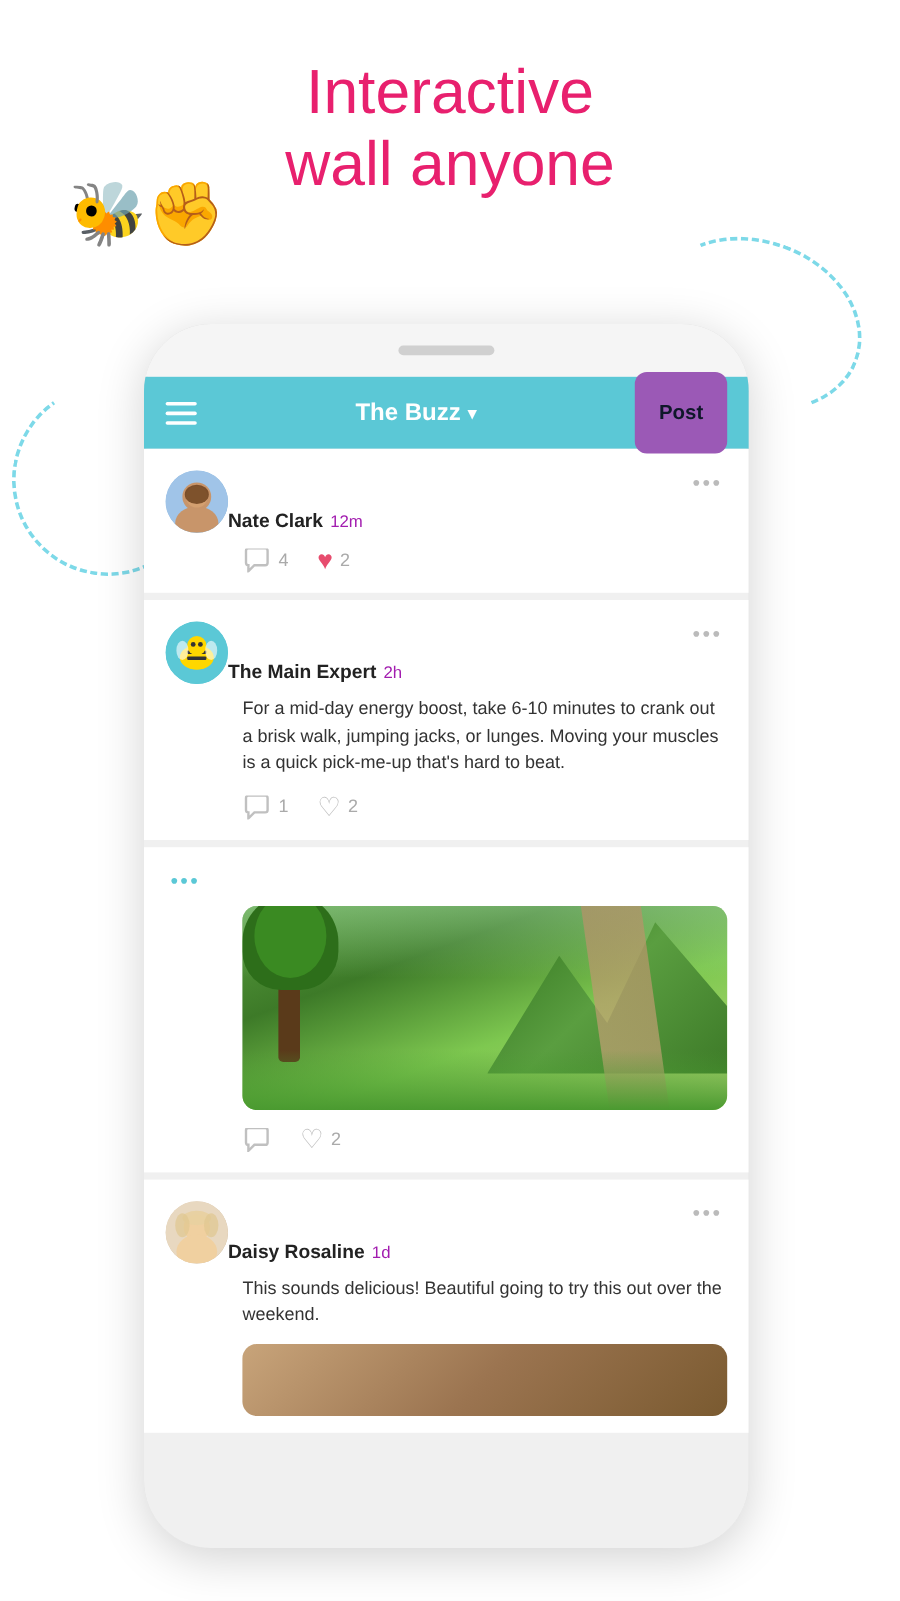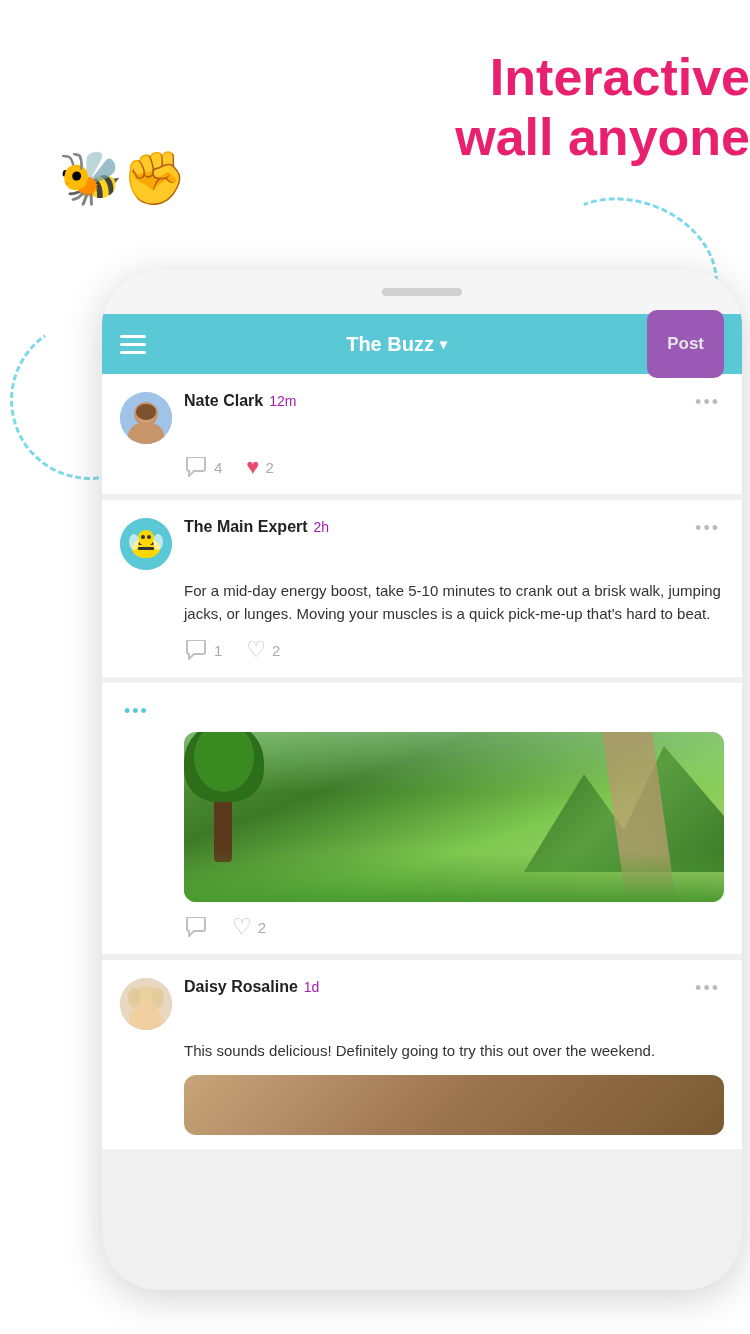"Interactive" .page-title { font-weight: 700 -> 400; text-align: right -> none }
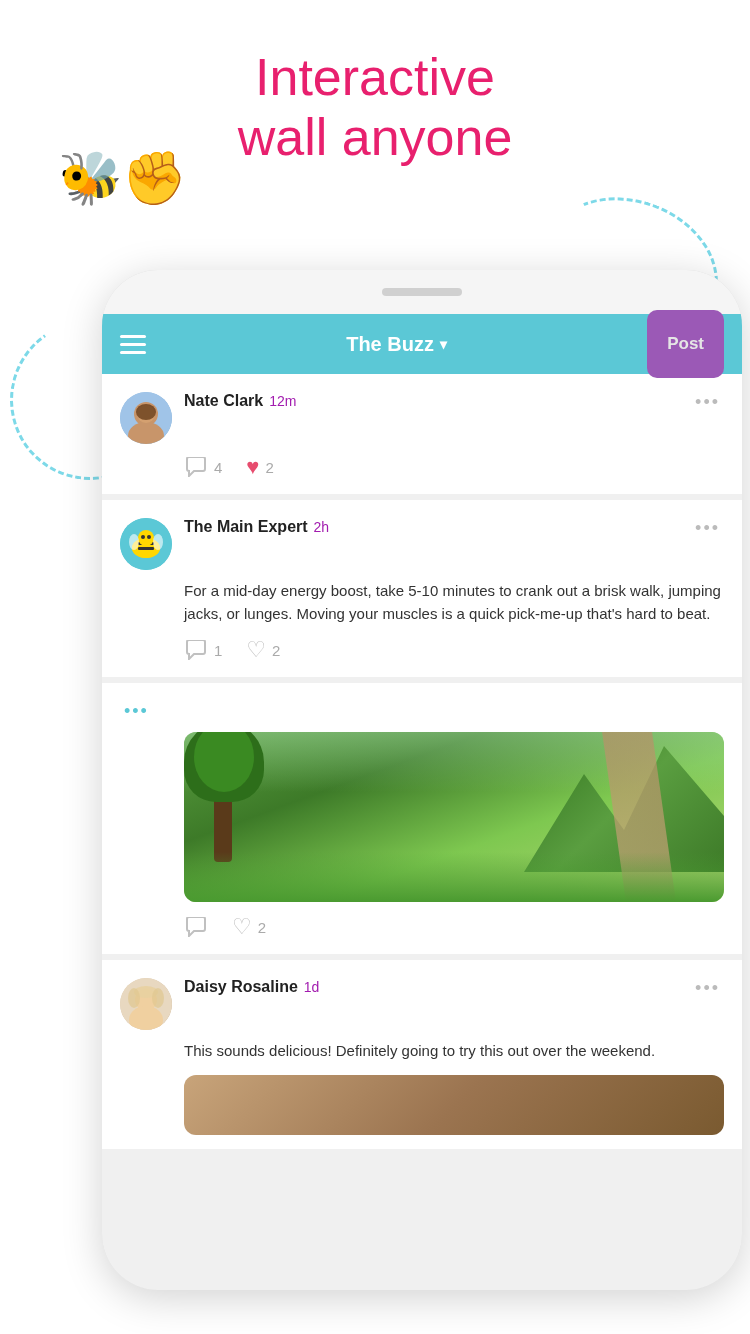"The Buzz" .phone-frame { left: 102px -> 120px; width: 640px -> 504px }
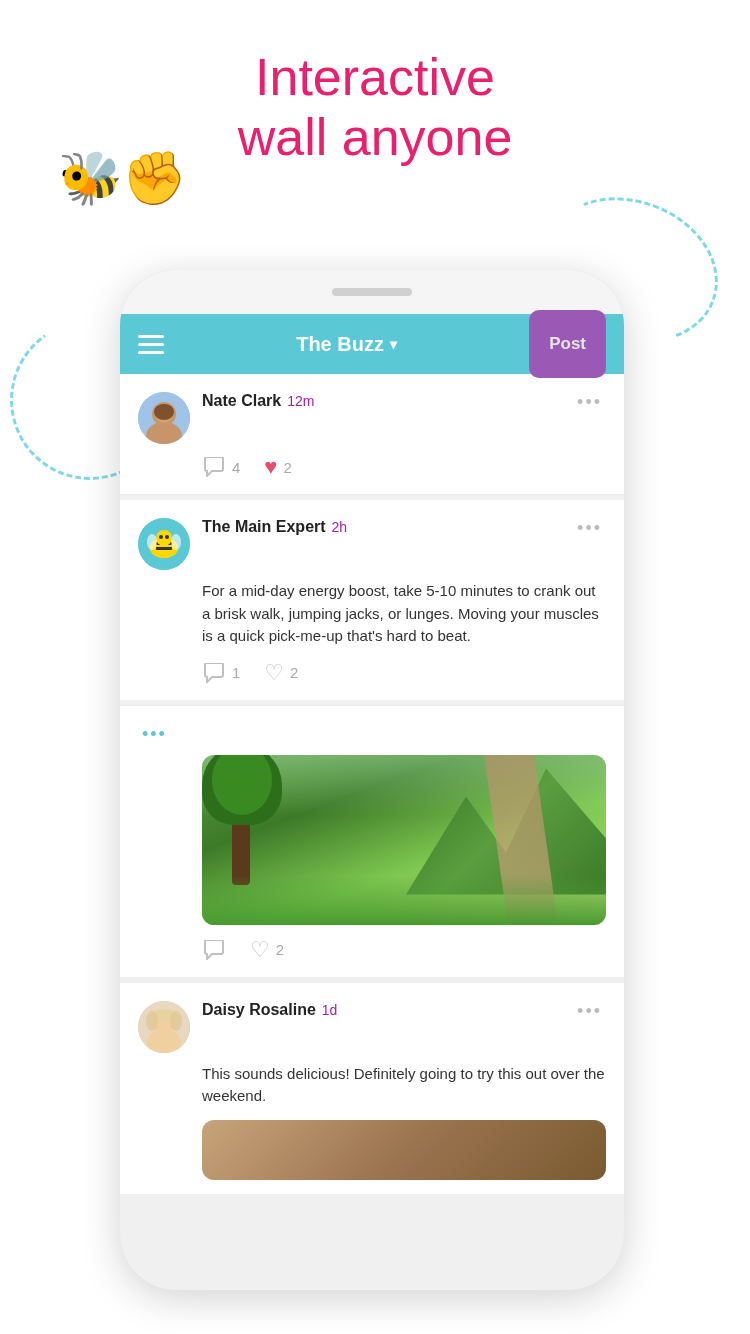"Post" .post-button { color: #e5e5e5 -> #0f172a }
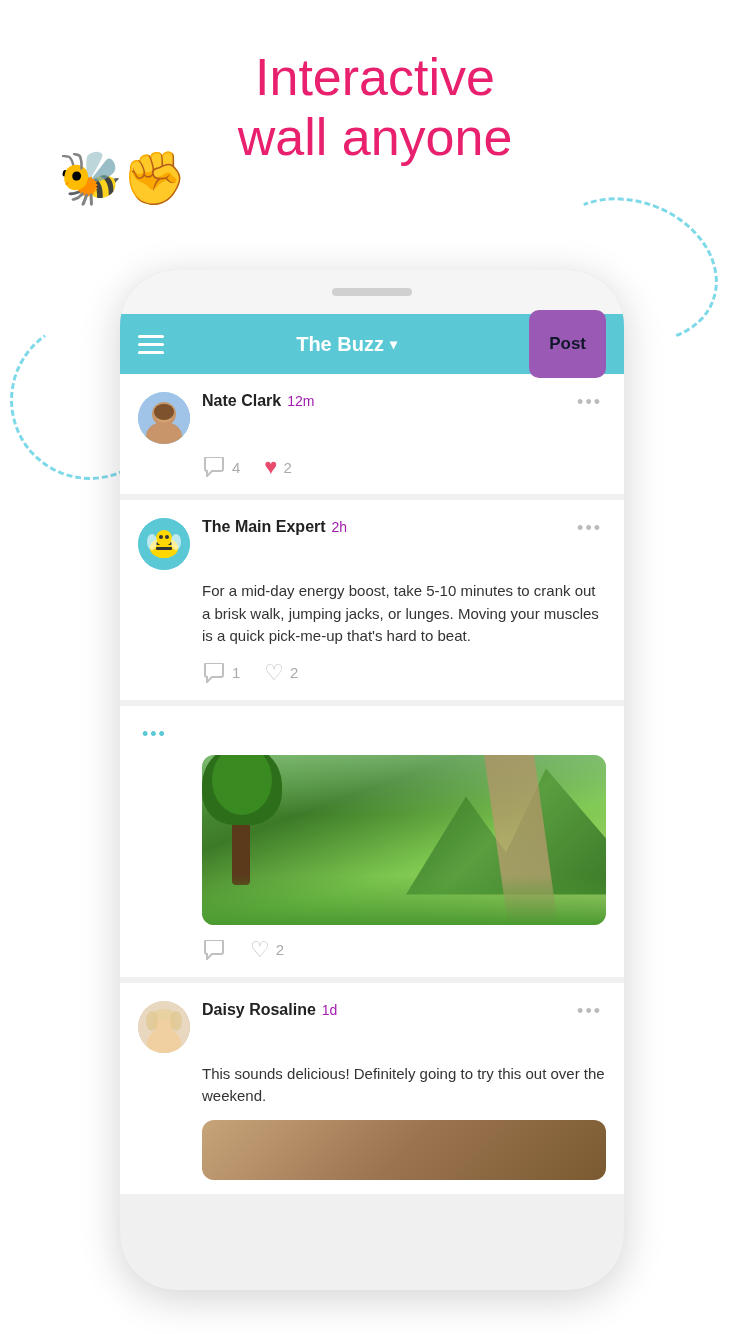"Nate Clark" .post-header-left { align-items: flex-start -> flex-end; gap: 12px -> none }
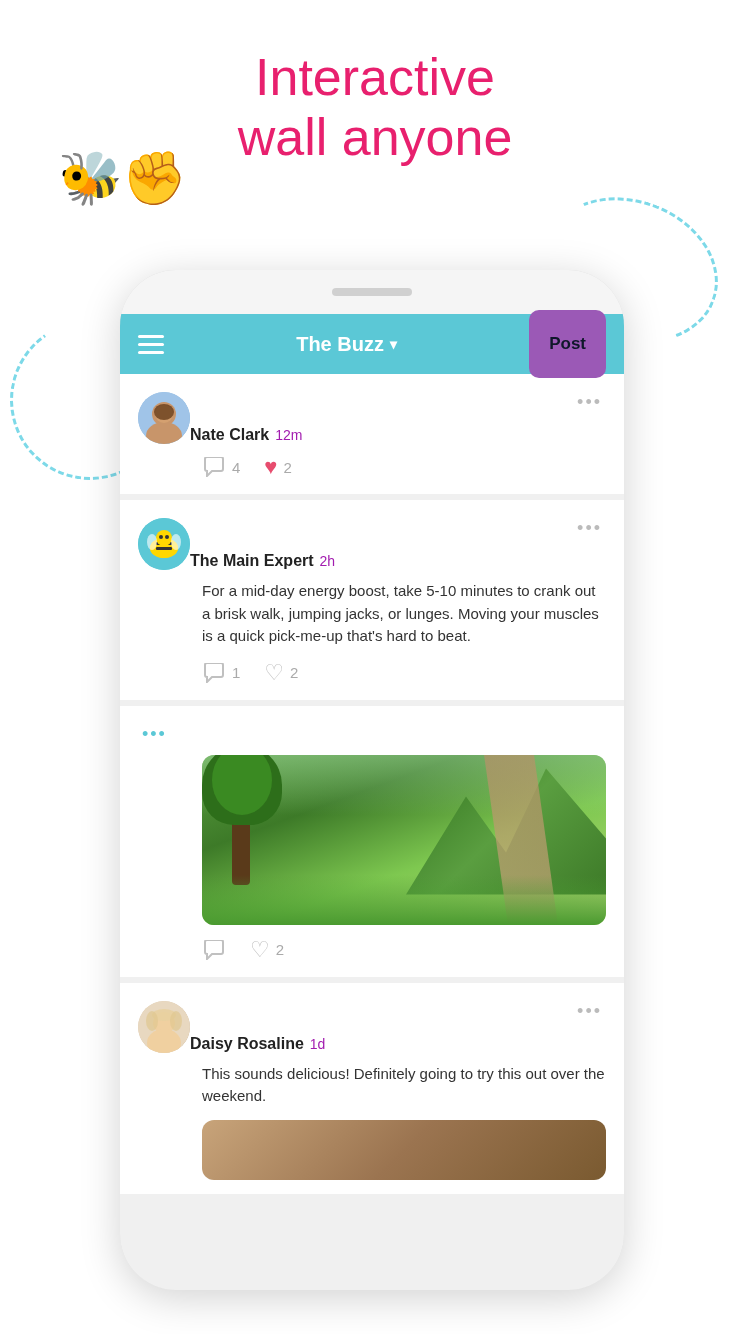"For a mid-day energy boost," div.post-text { text: 5-10 -> 6-10 }
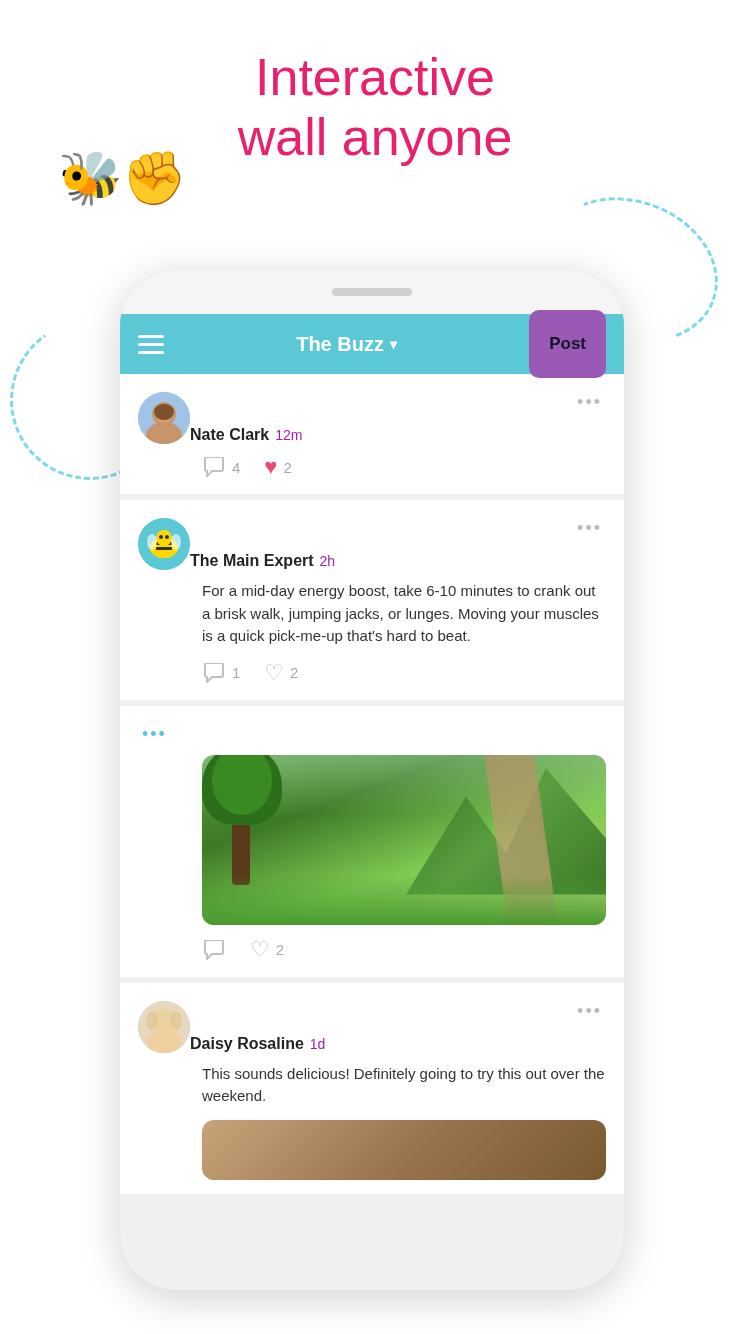"This sounds delicious! Definitely going" div.post-text { text: Definitely -> Beautiful }
